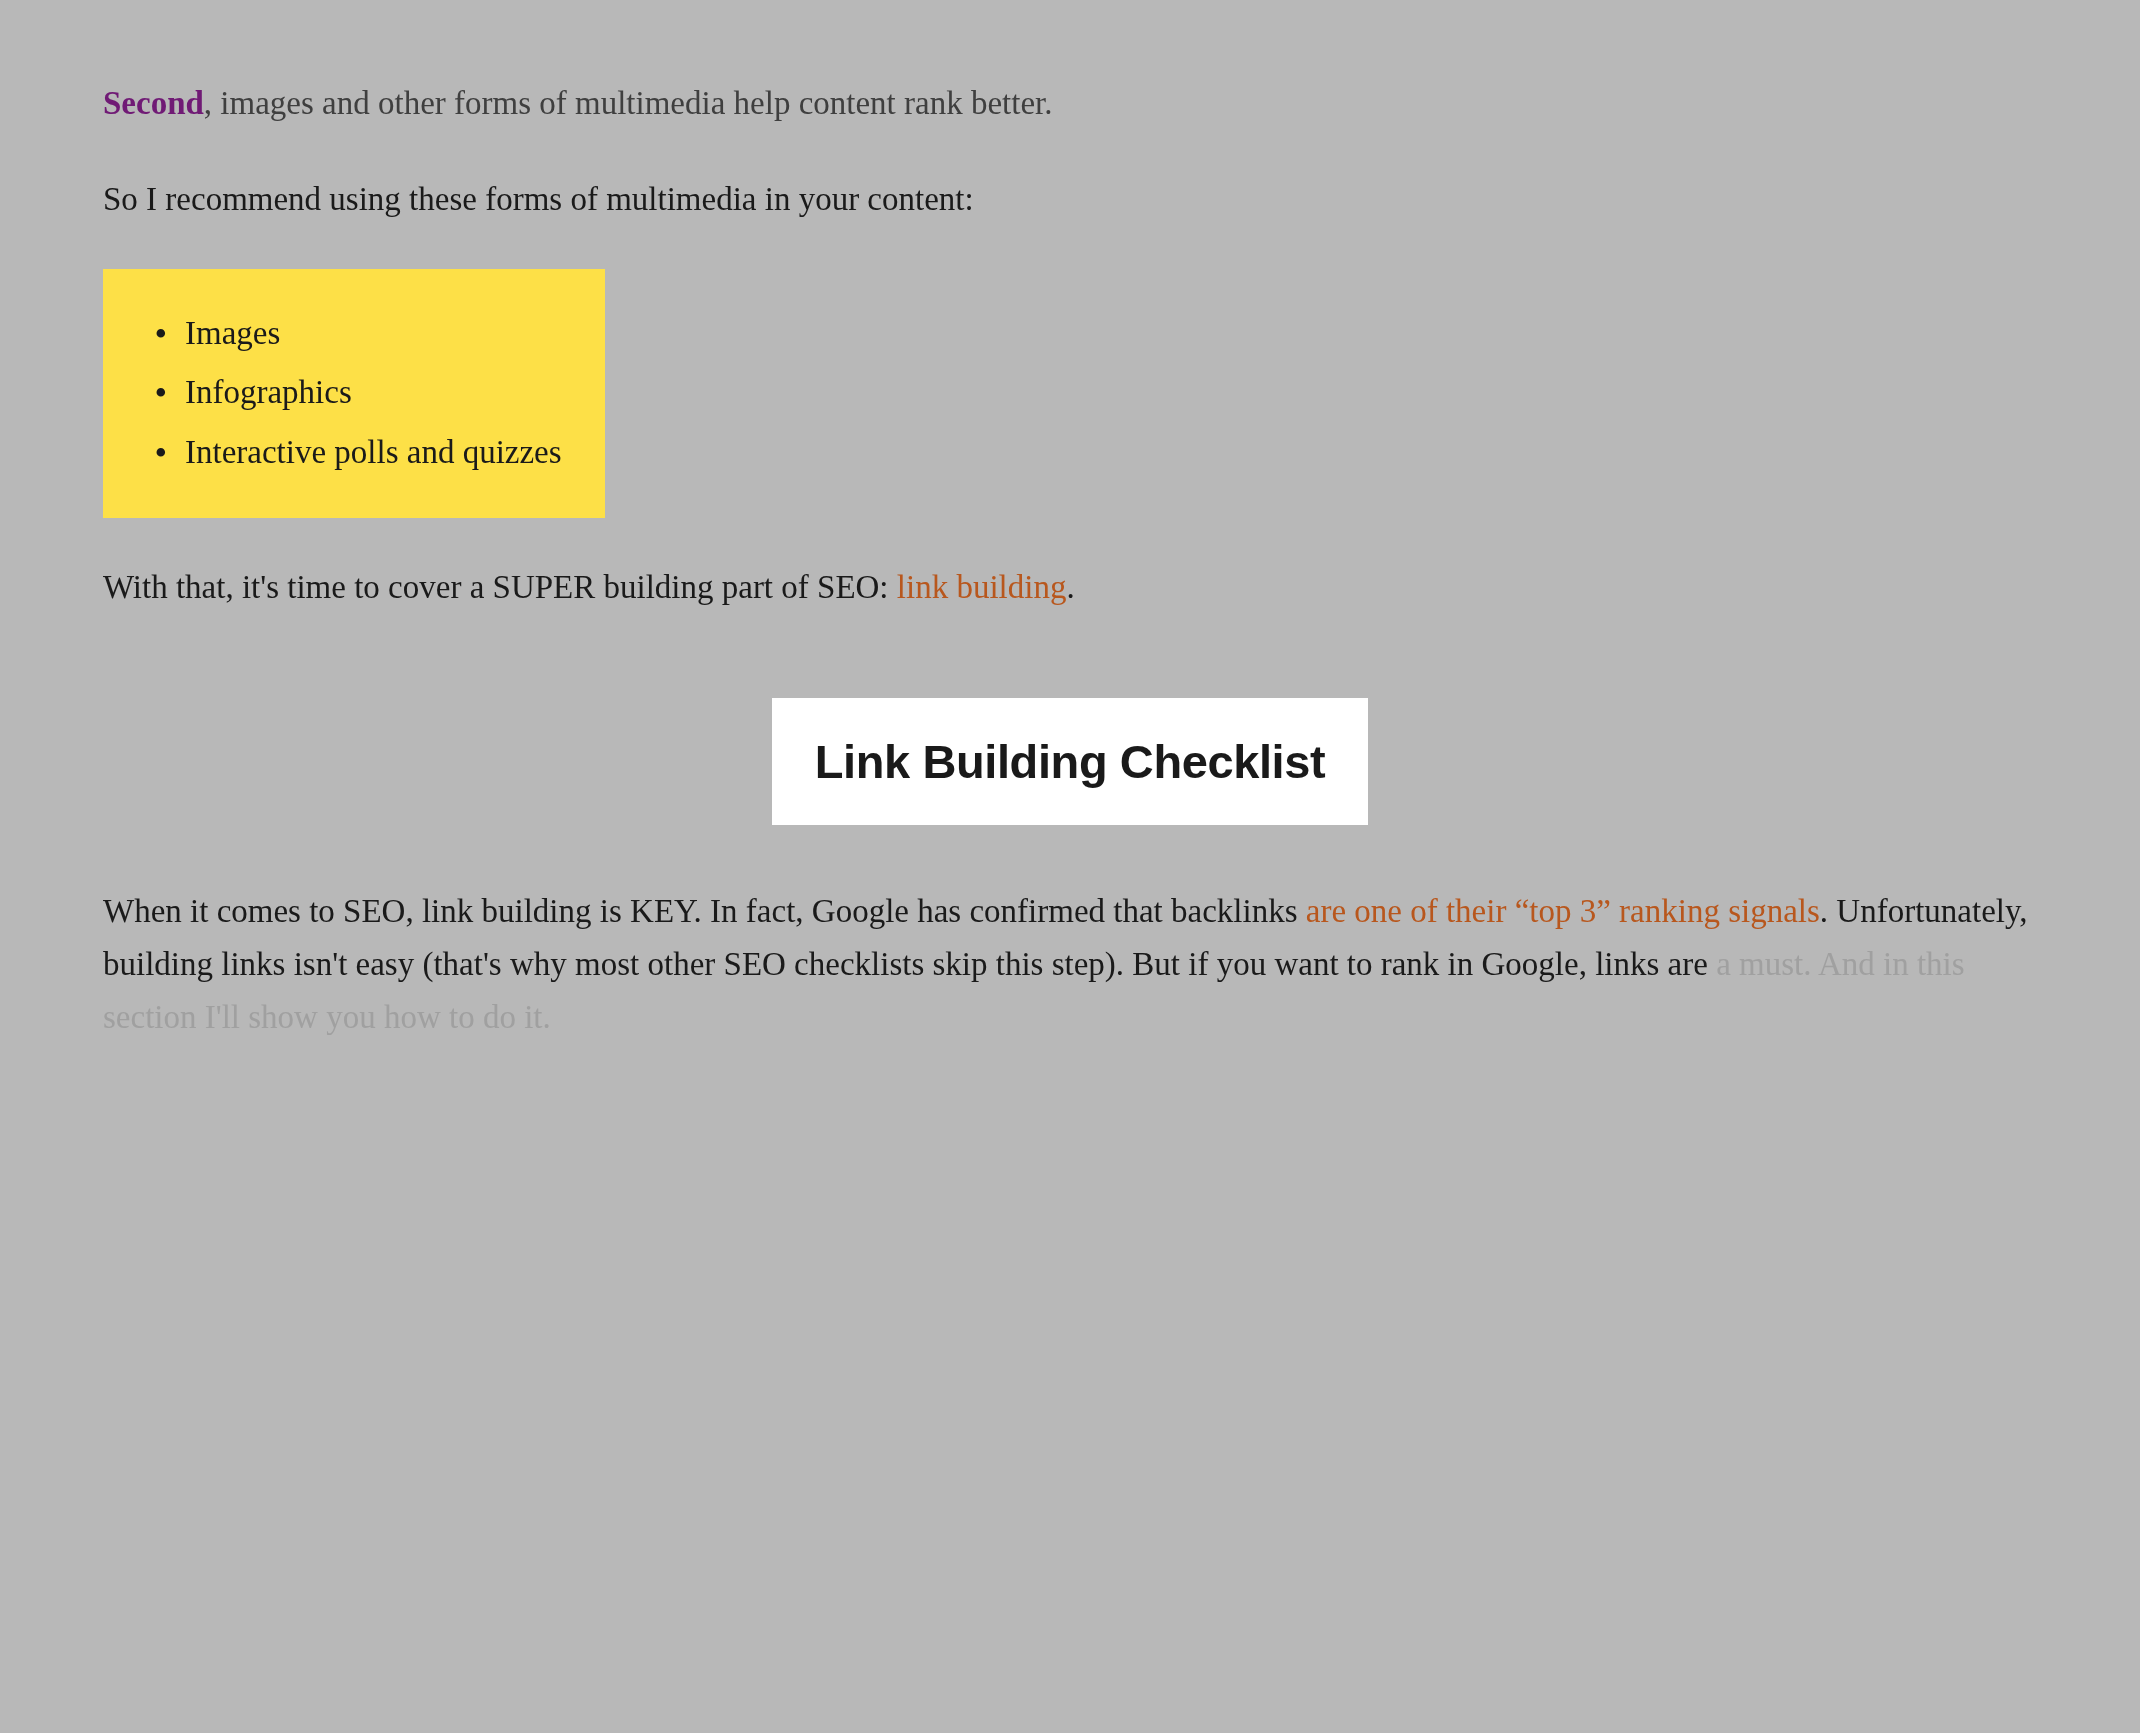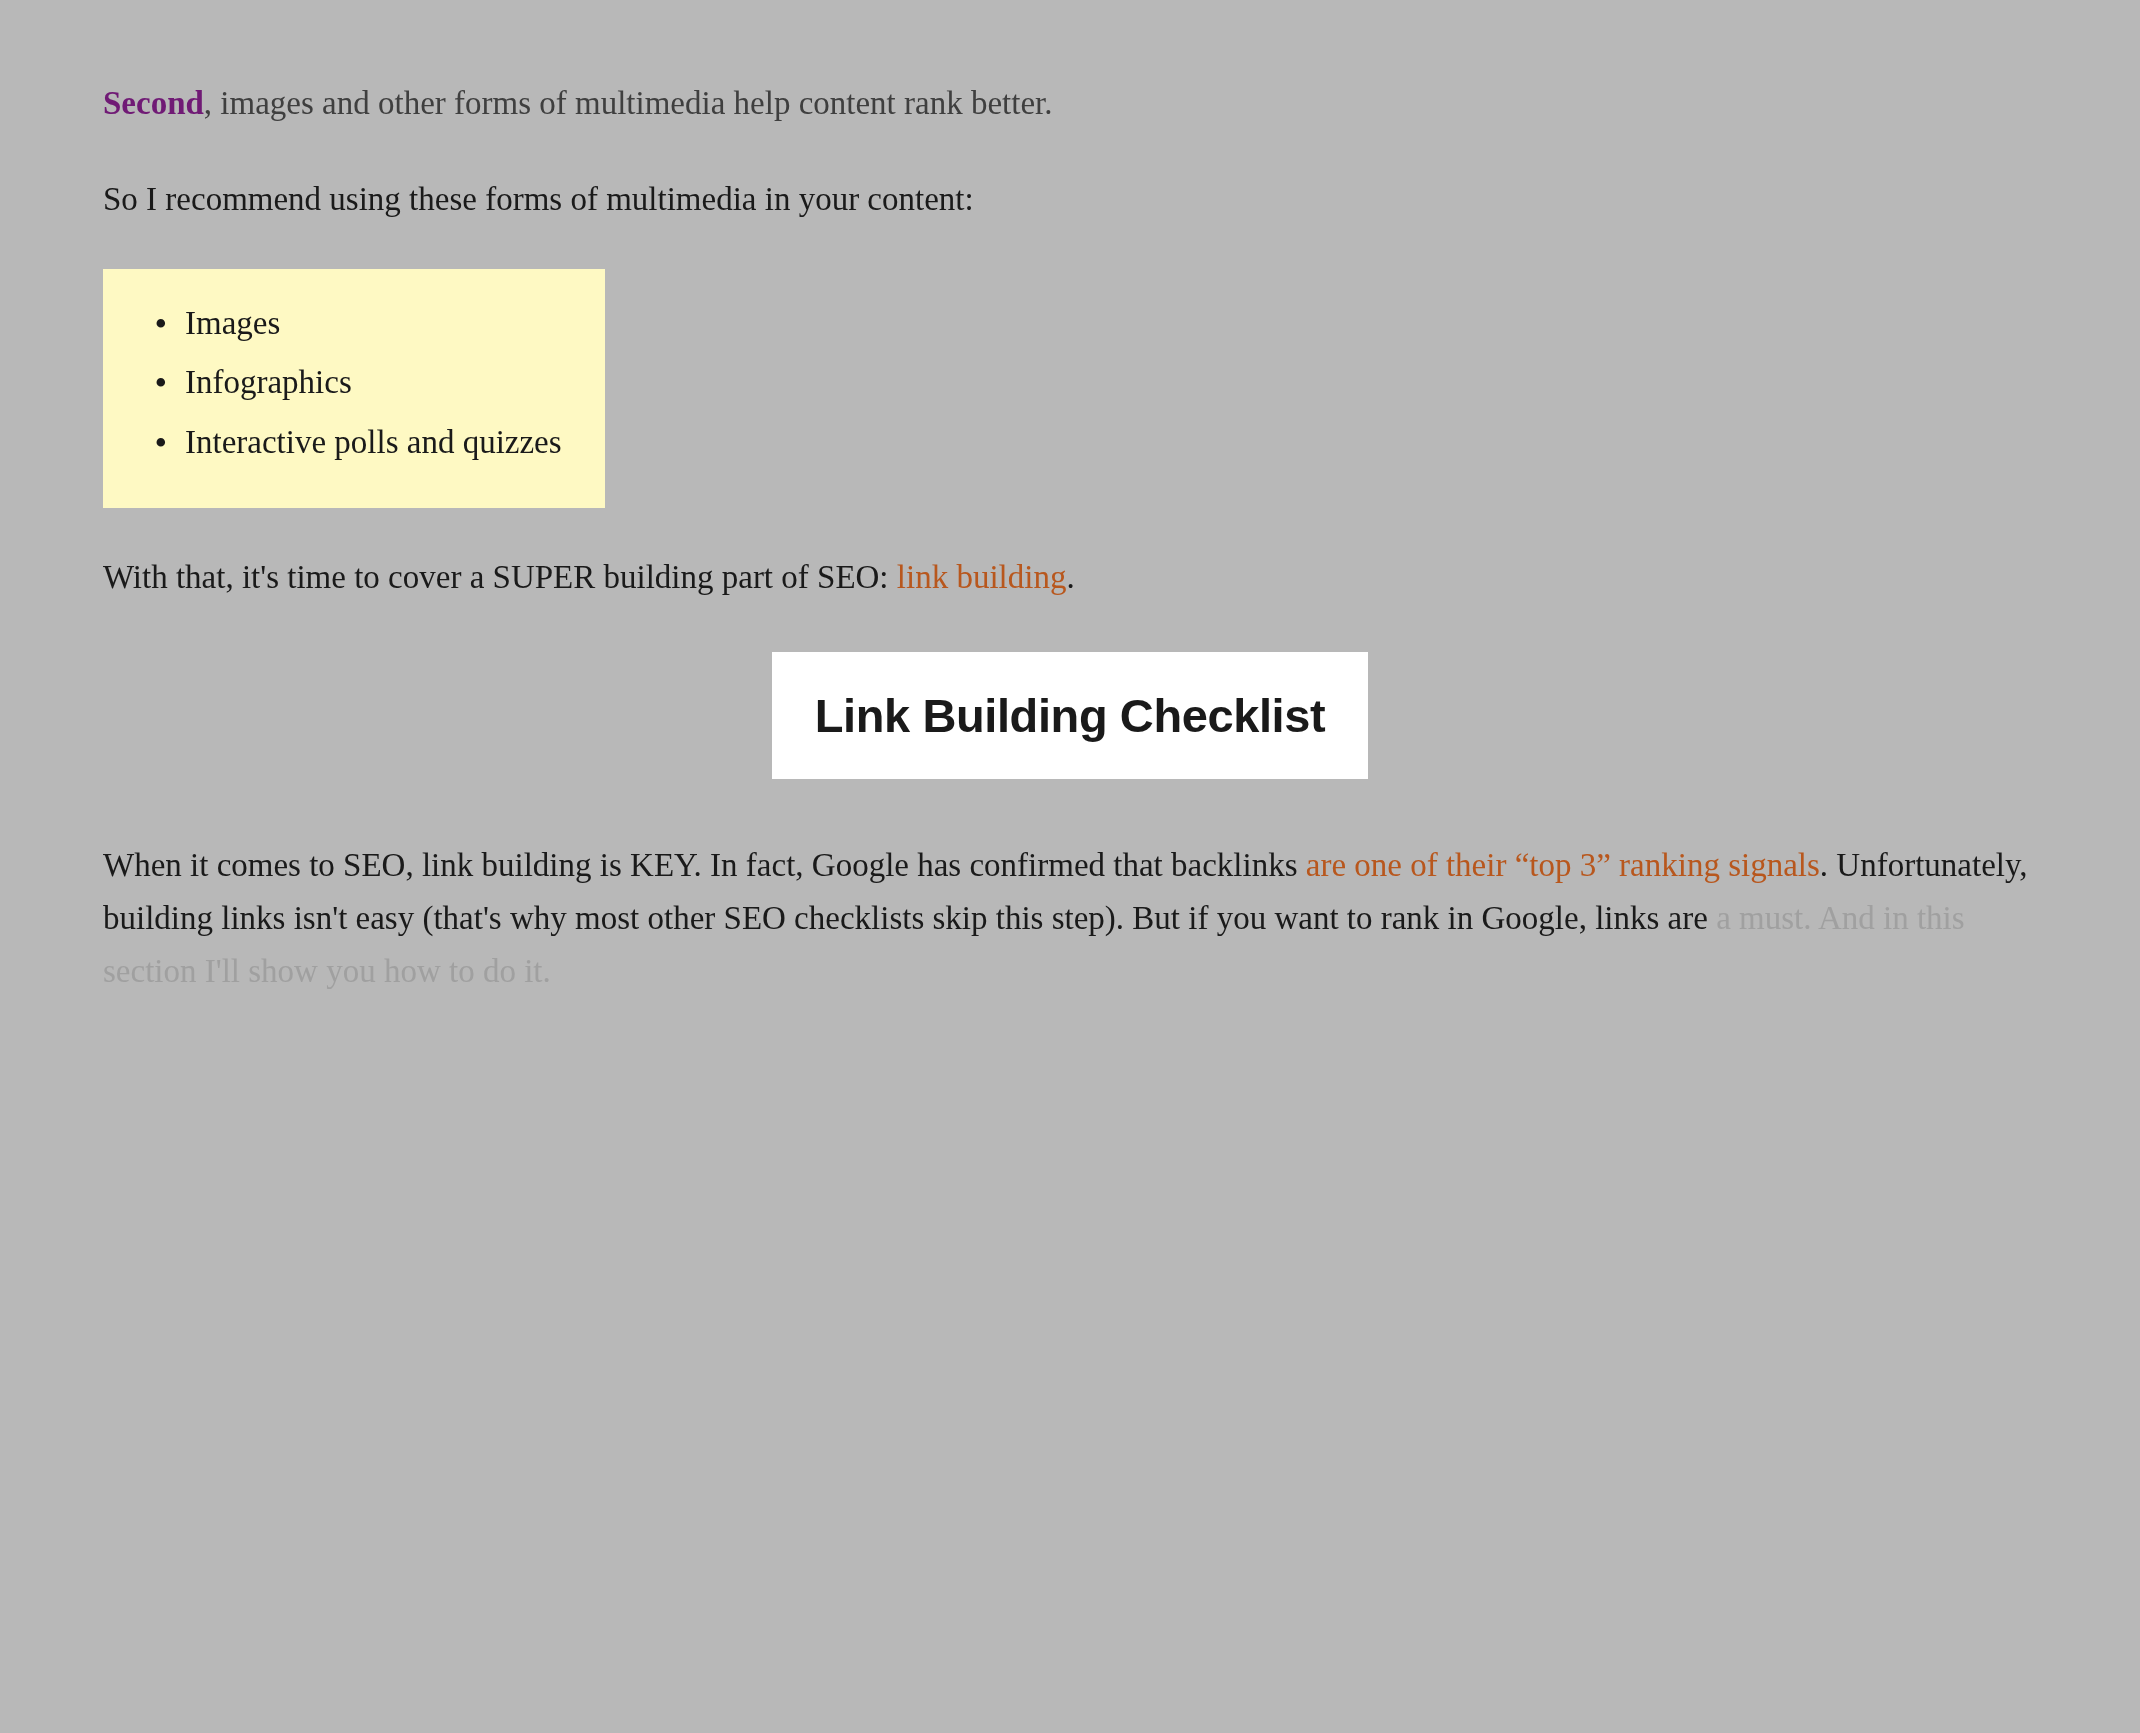"Images" .white-box-list { background-color: #fef9c3 -> #fde047; padding: 30px 43px 30px 43px -> 40px 43px 30px 43px }
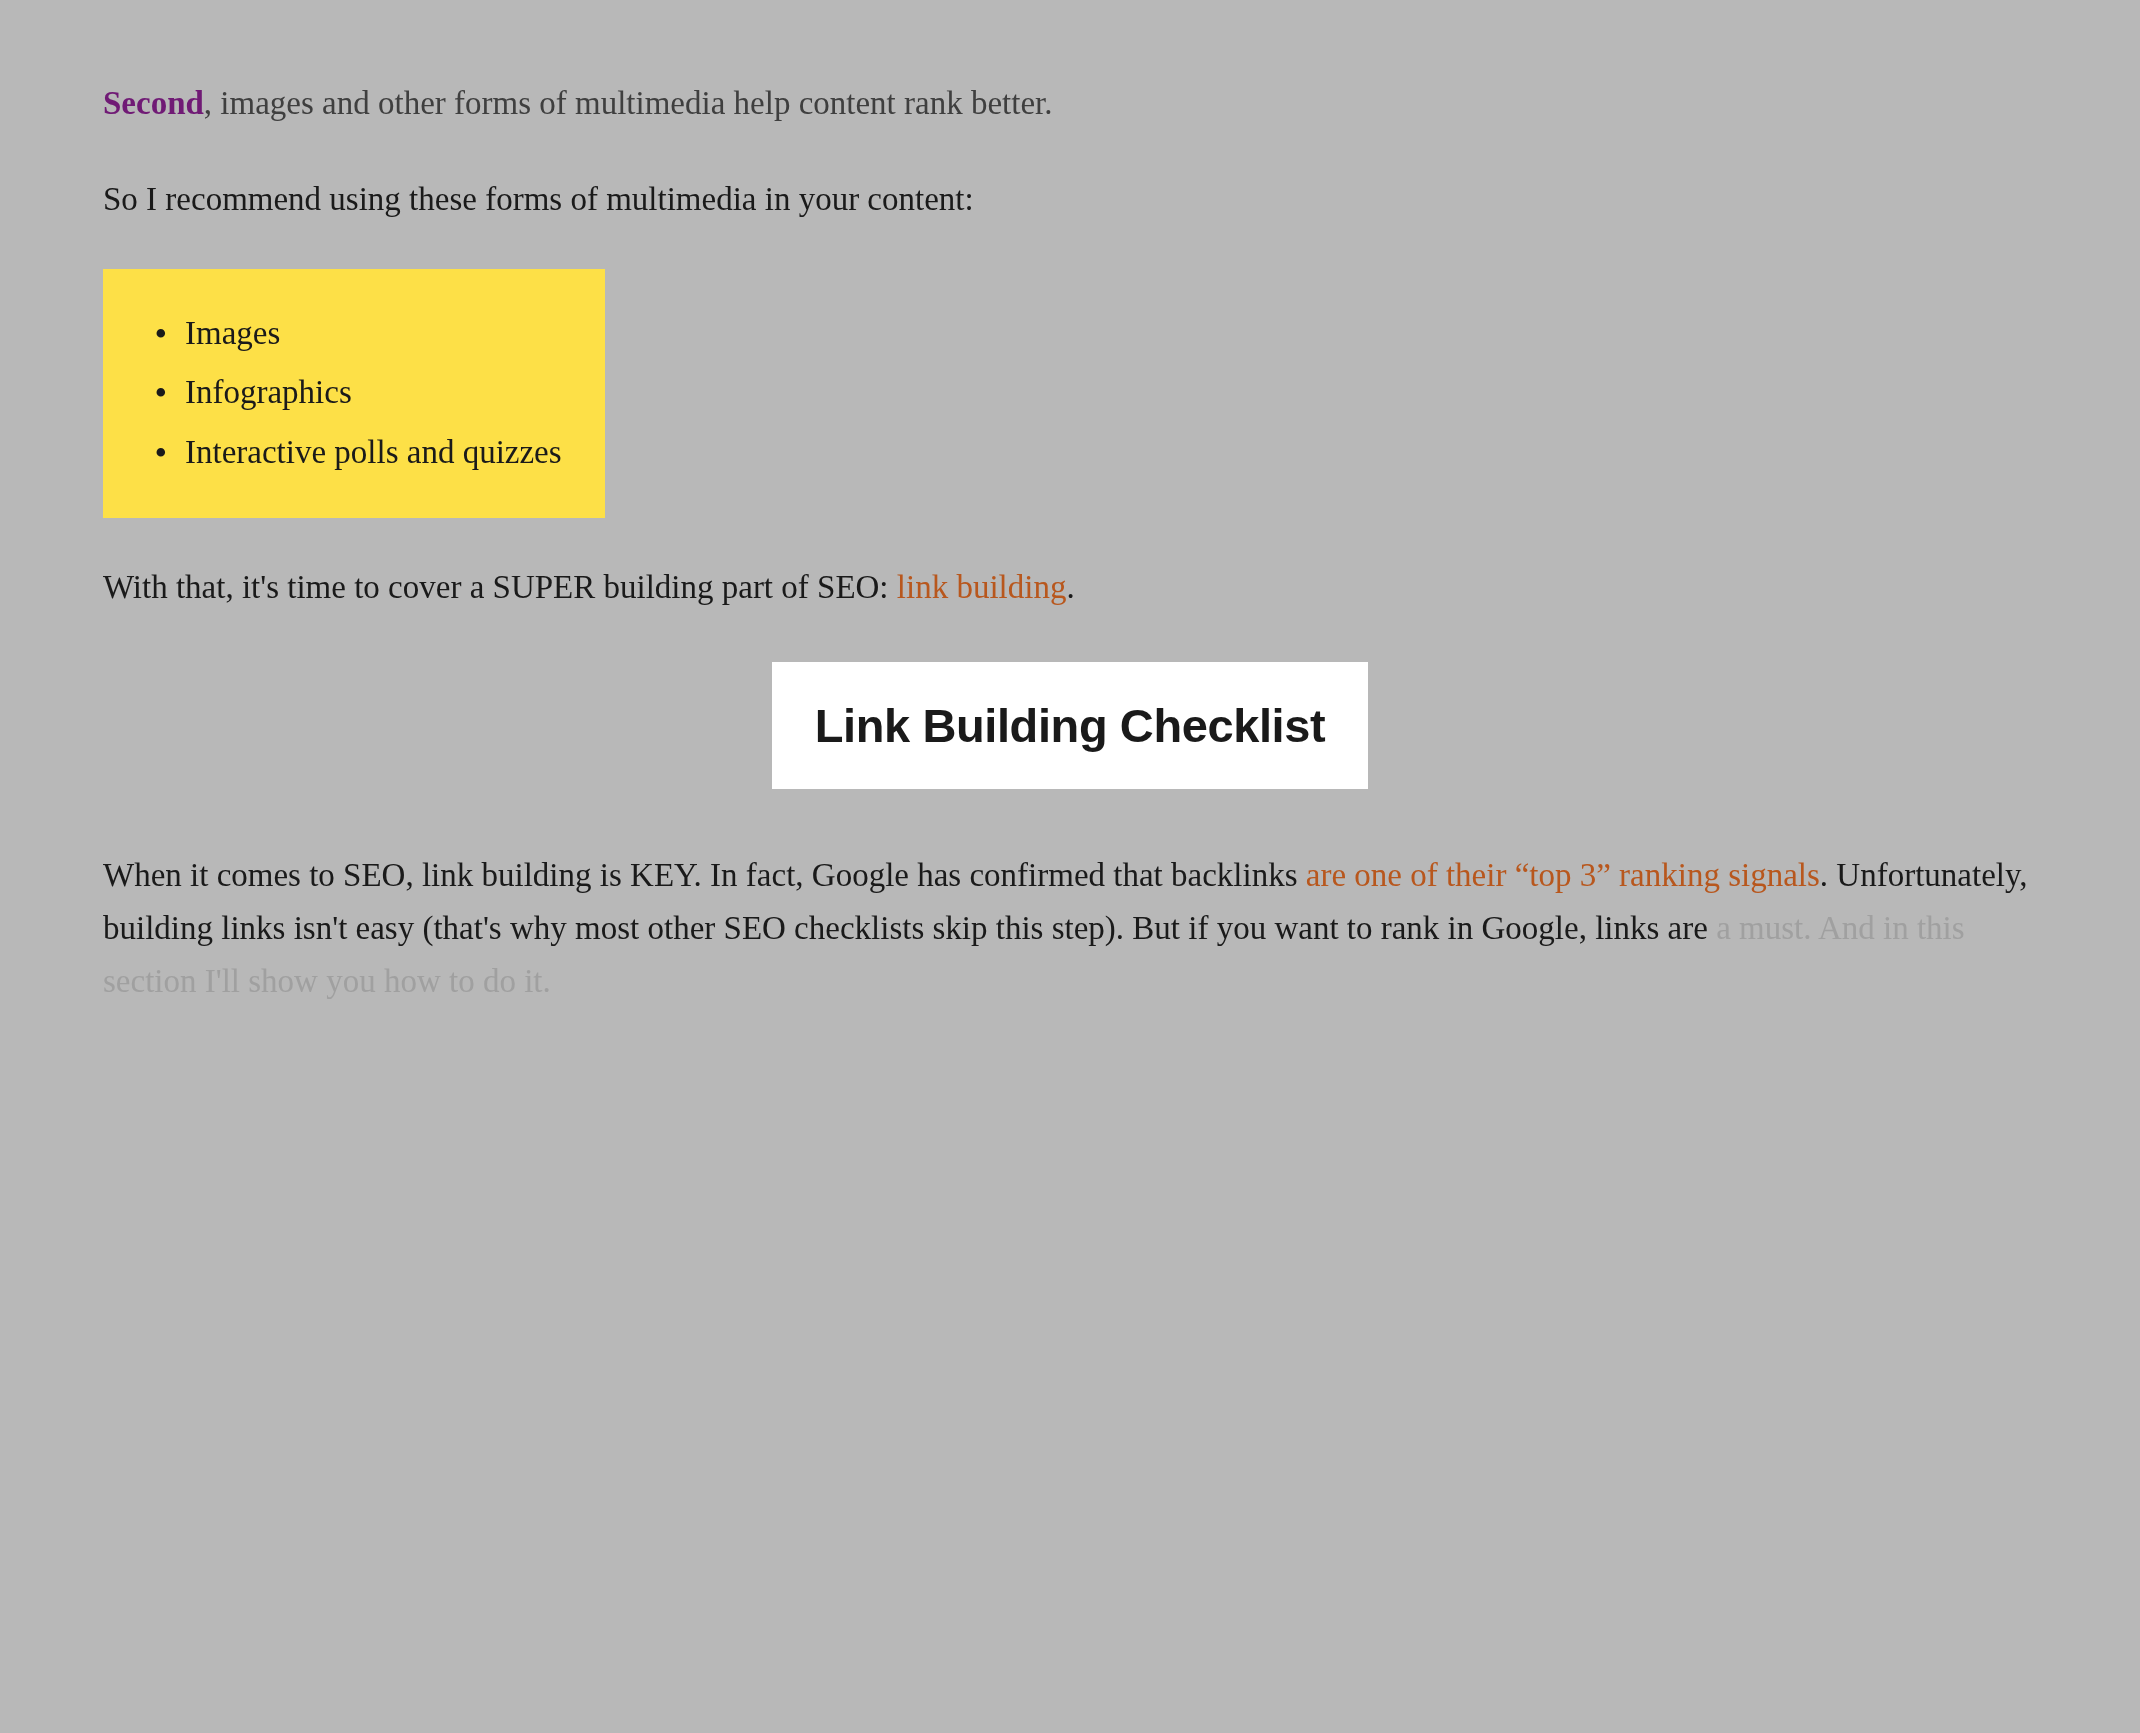"Link Building Checklist" .heading-box { margin: 48px auto 60px auto -> 84px auto 60px auto }
